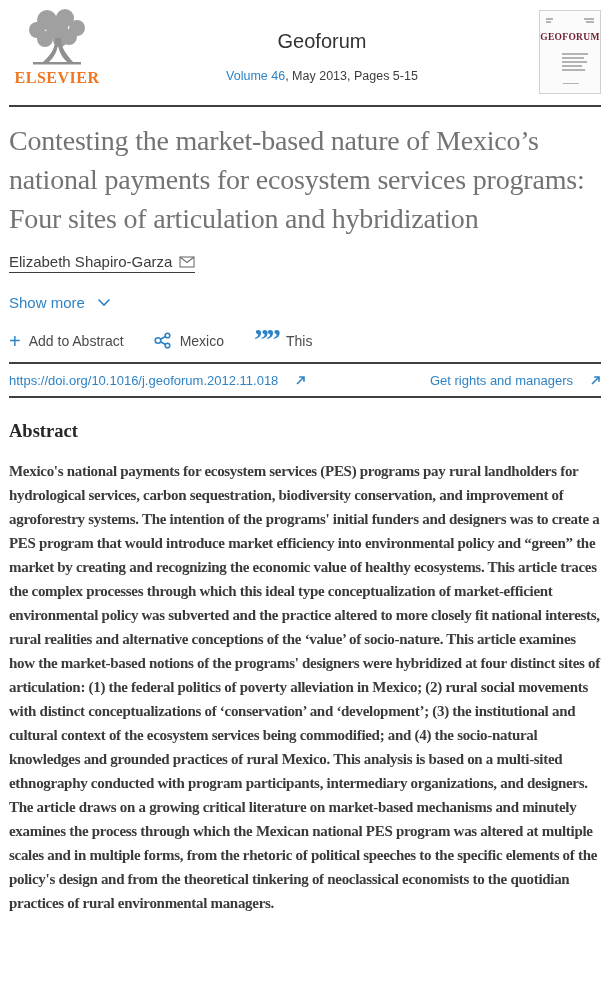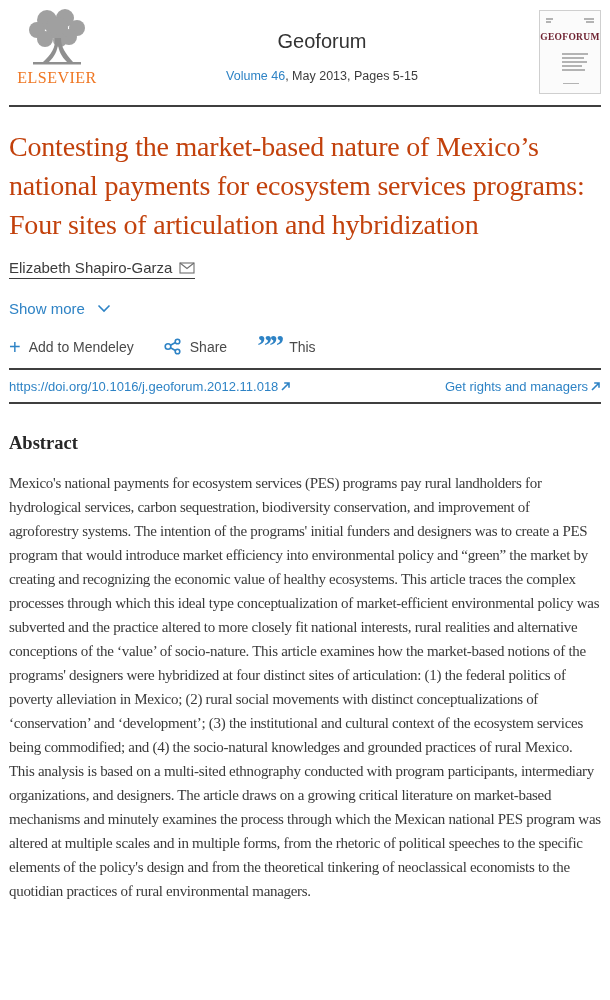"ELSEVIER" .logo-word { font-weight: normal -> bold }
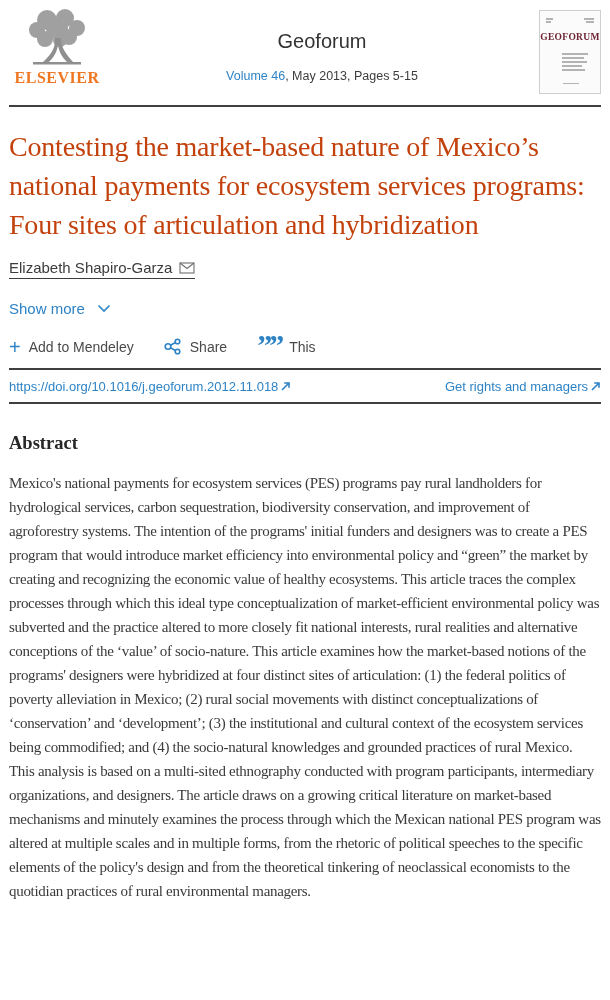"Contesting the market-based nature of" .article-title { color: #c2410c -> #737373; margin-top: 20px -> 14px }
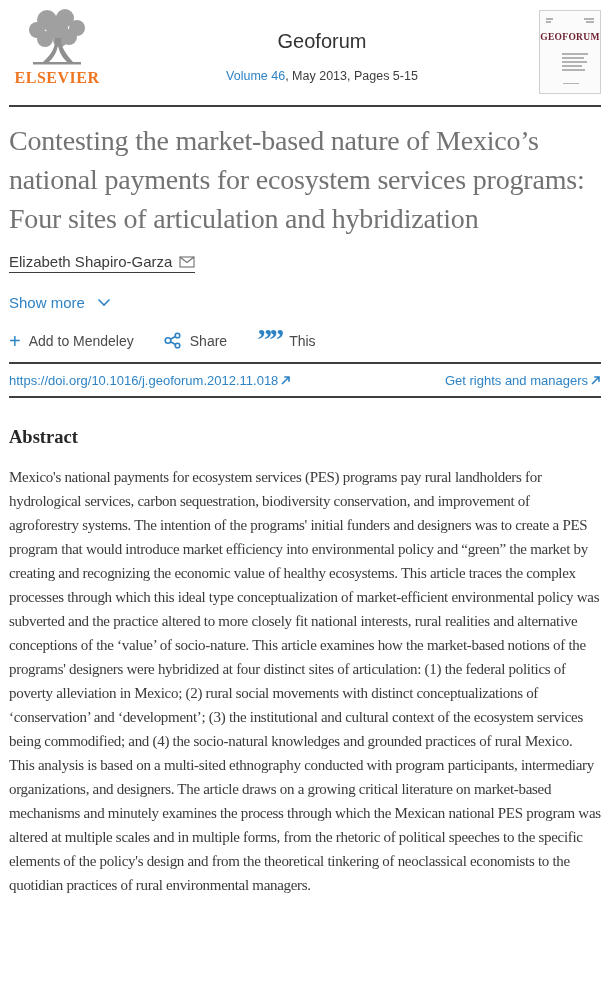"Add to Mendeley" span { text: Mendeley -> Abstract }
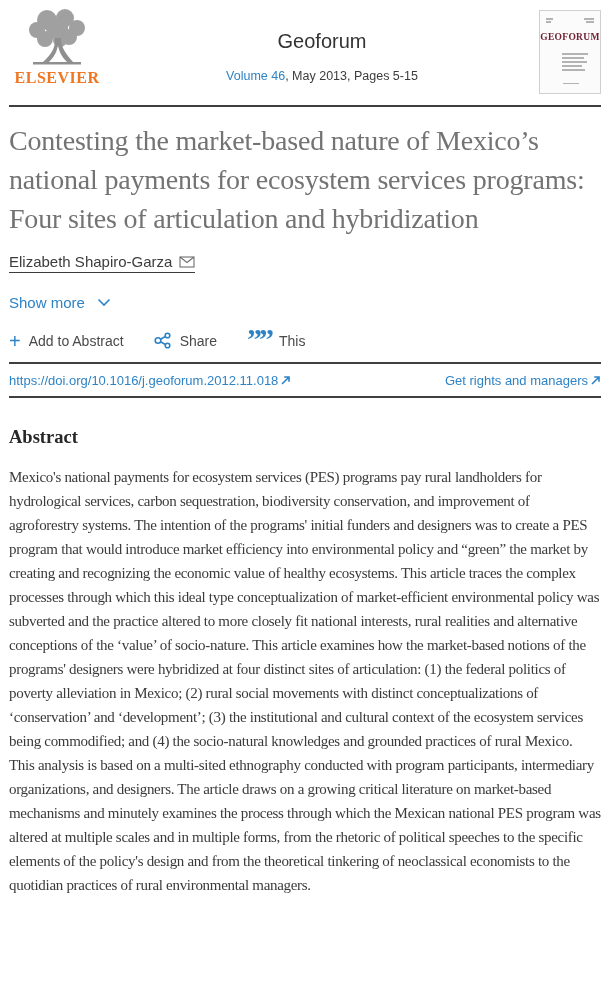"Share" span { text: Share -> Mexico }
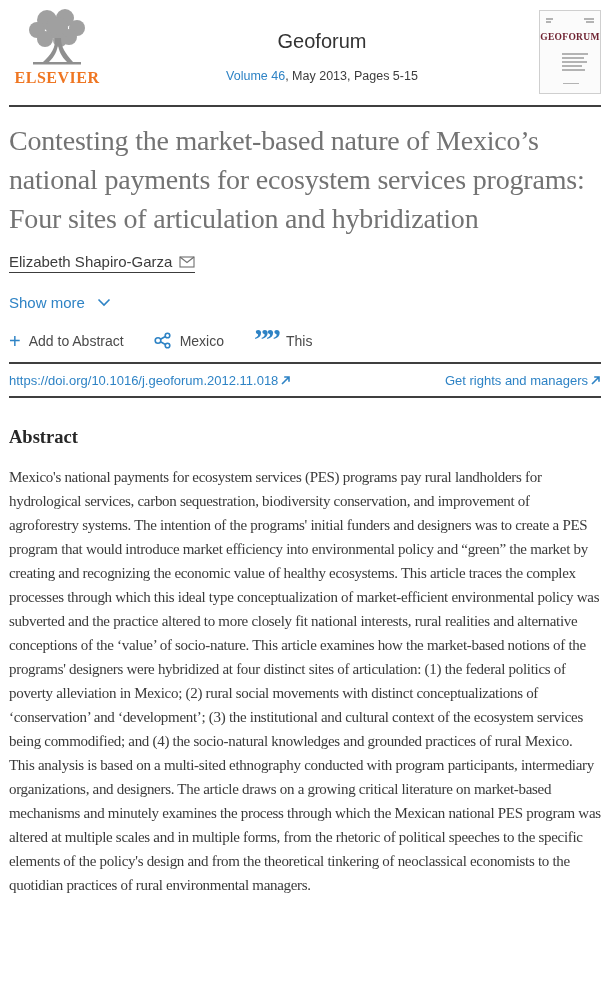"https://doi.org/10.1016/j.geoforum.2012." .doi-row .lnk { gap: 2px -> 17px }
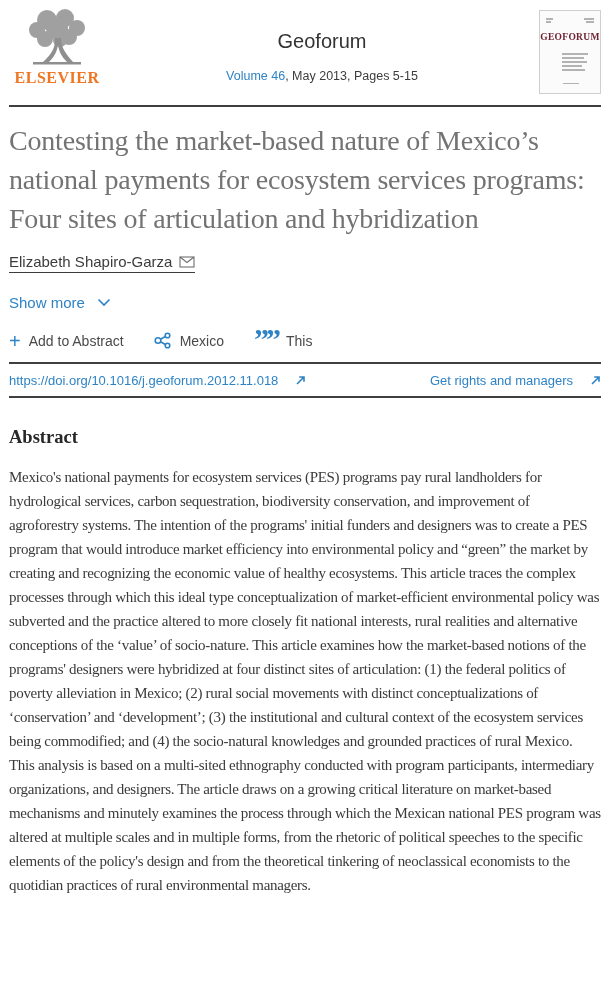"Abstract" .abstract-heading { margin-top: 29px -> 23px }
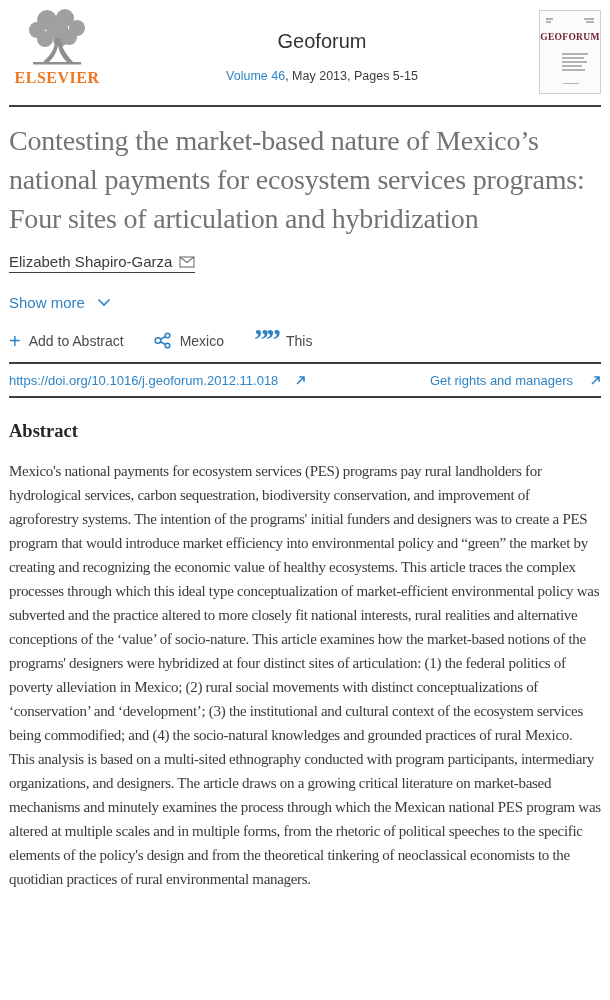"Mexico's national payments for ecosystem" .abstract-body { font-weight: normal -> bold }
